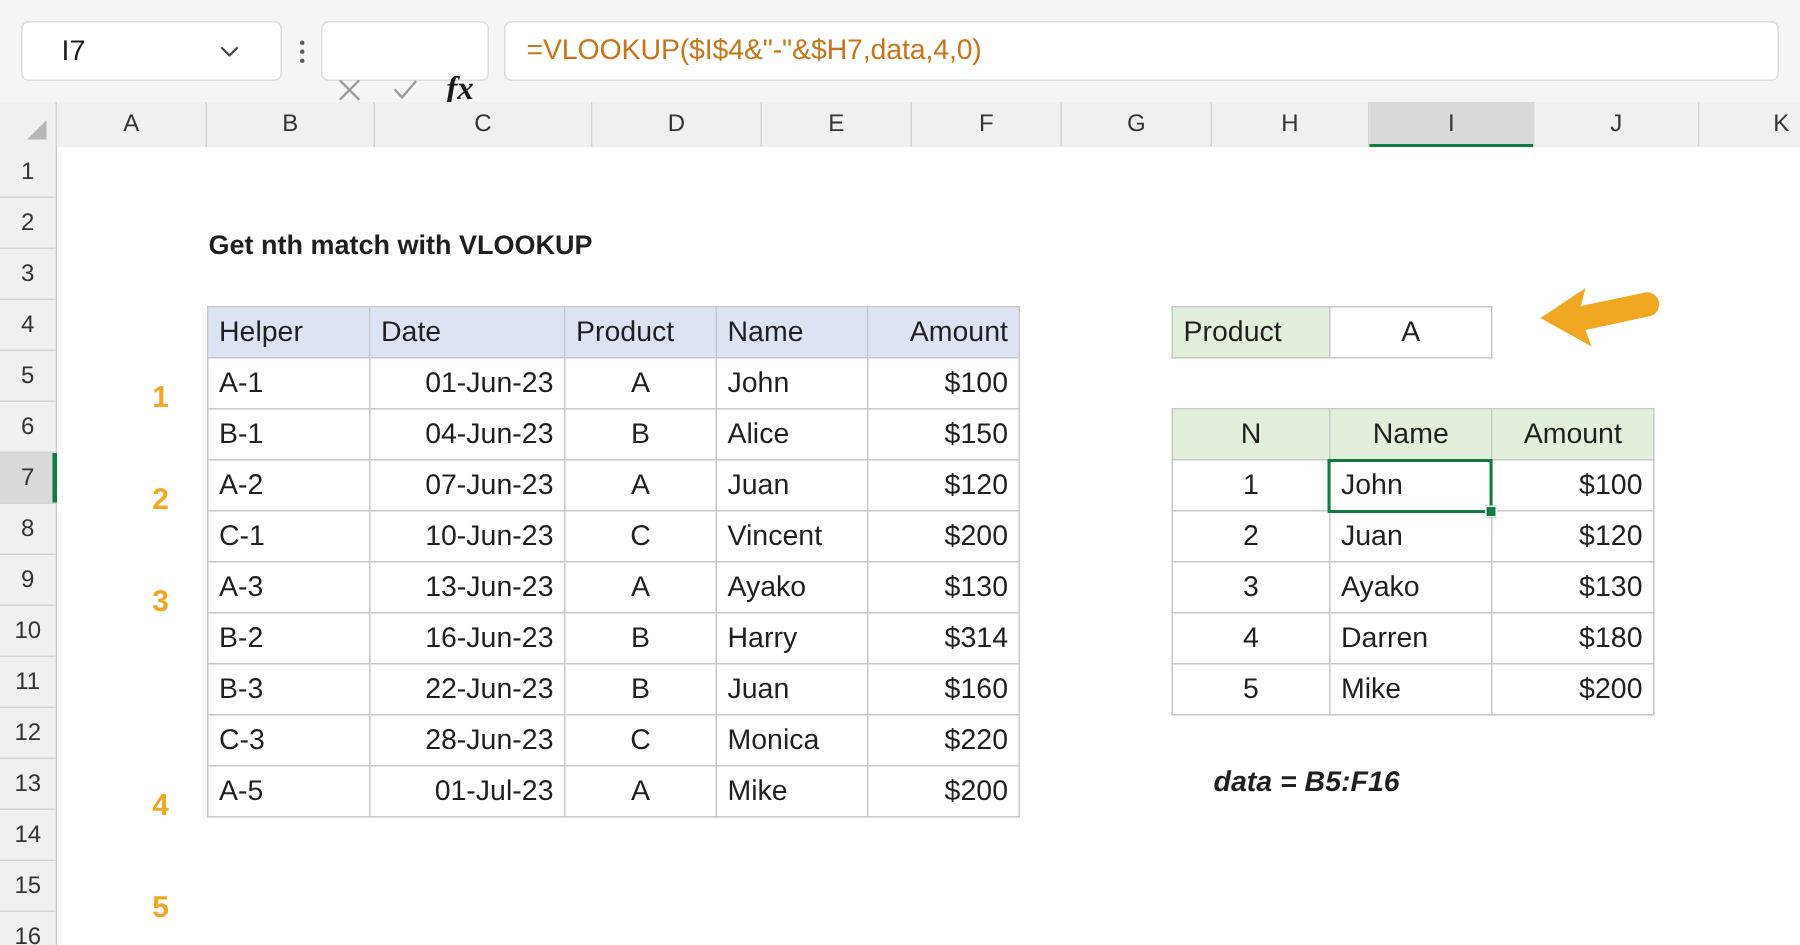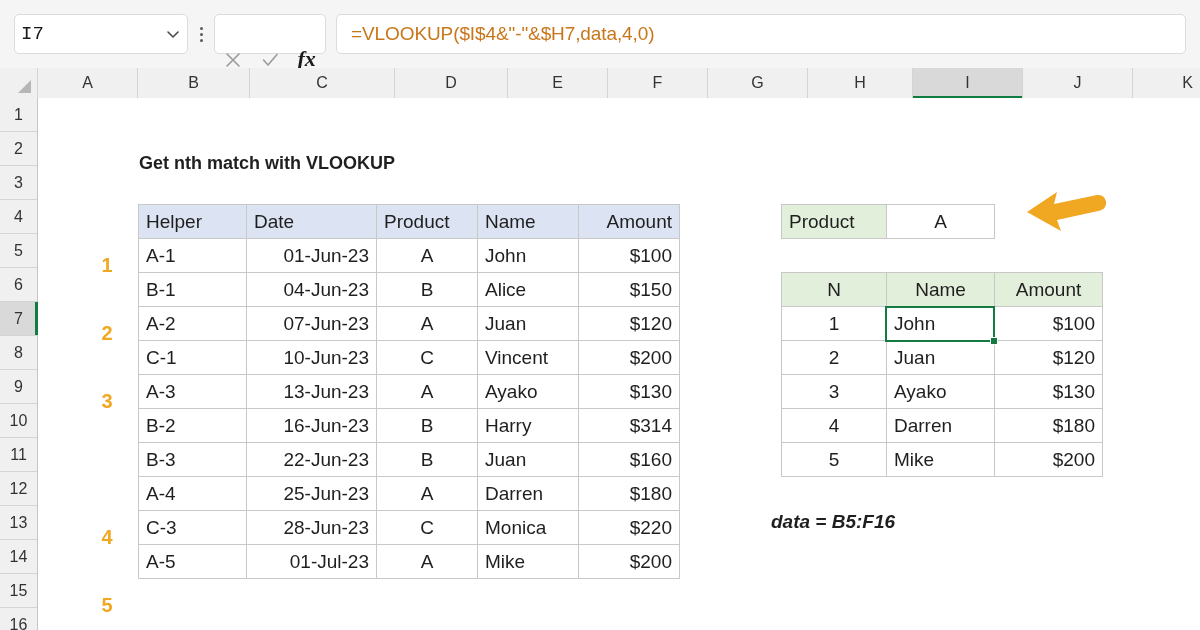"I7" .namebox { font-family: Liberation Mono, monospace -> none; padding: 0 6px -> 0 26px }
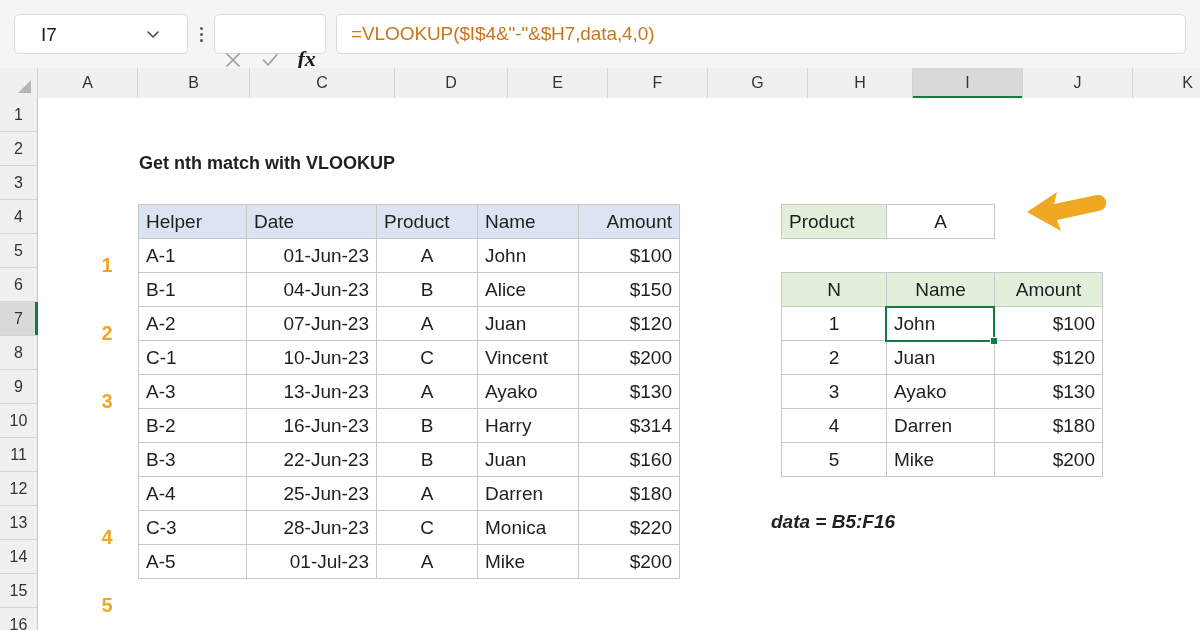"A-4" tr { html: <tr> <td>A-4</td> <td>25-Jun-23</td> <td>A</td> <td>Darren</td> <td>$180</td> </tr> -> none }
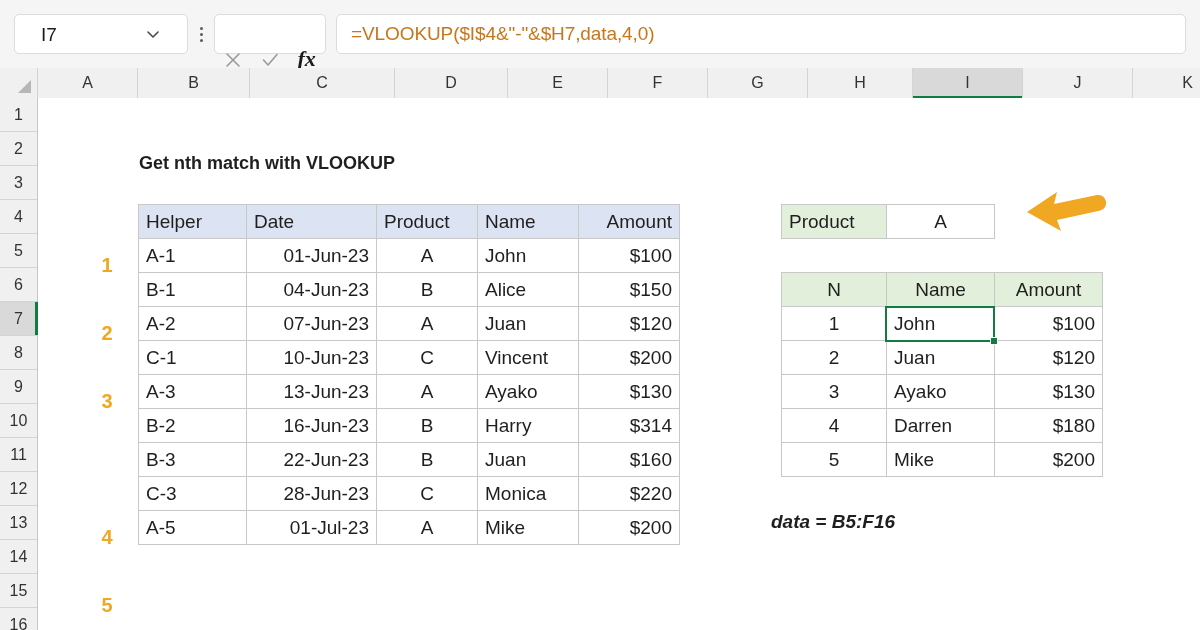"data = B5:F16" div.note { left: 732px -> 770px }
